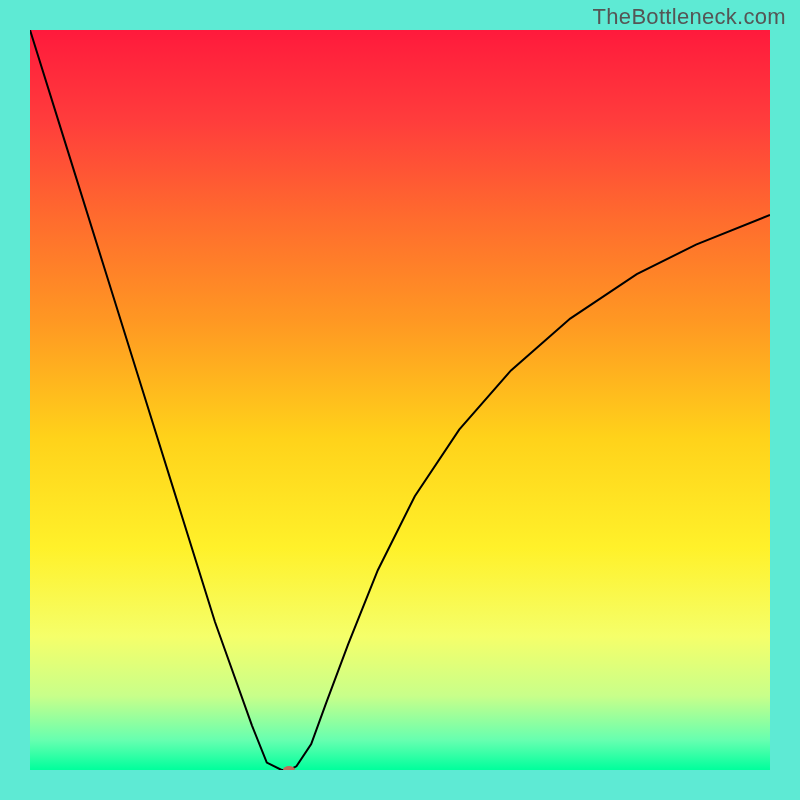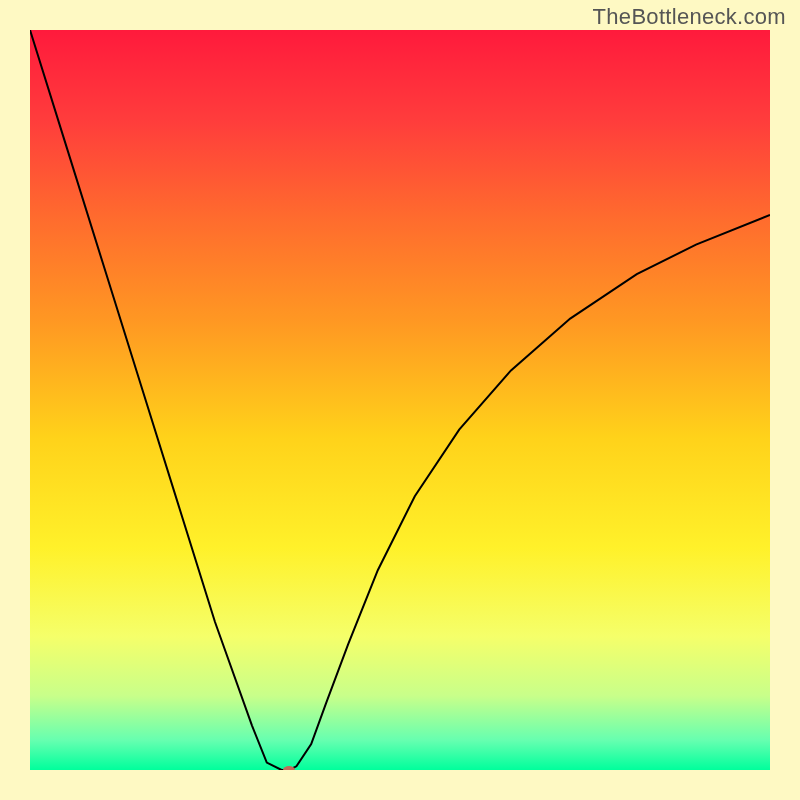"TheBottleneck.com" .stage { background: #fef9c3 -> #5eead4 }
